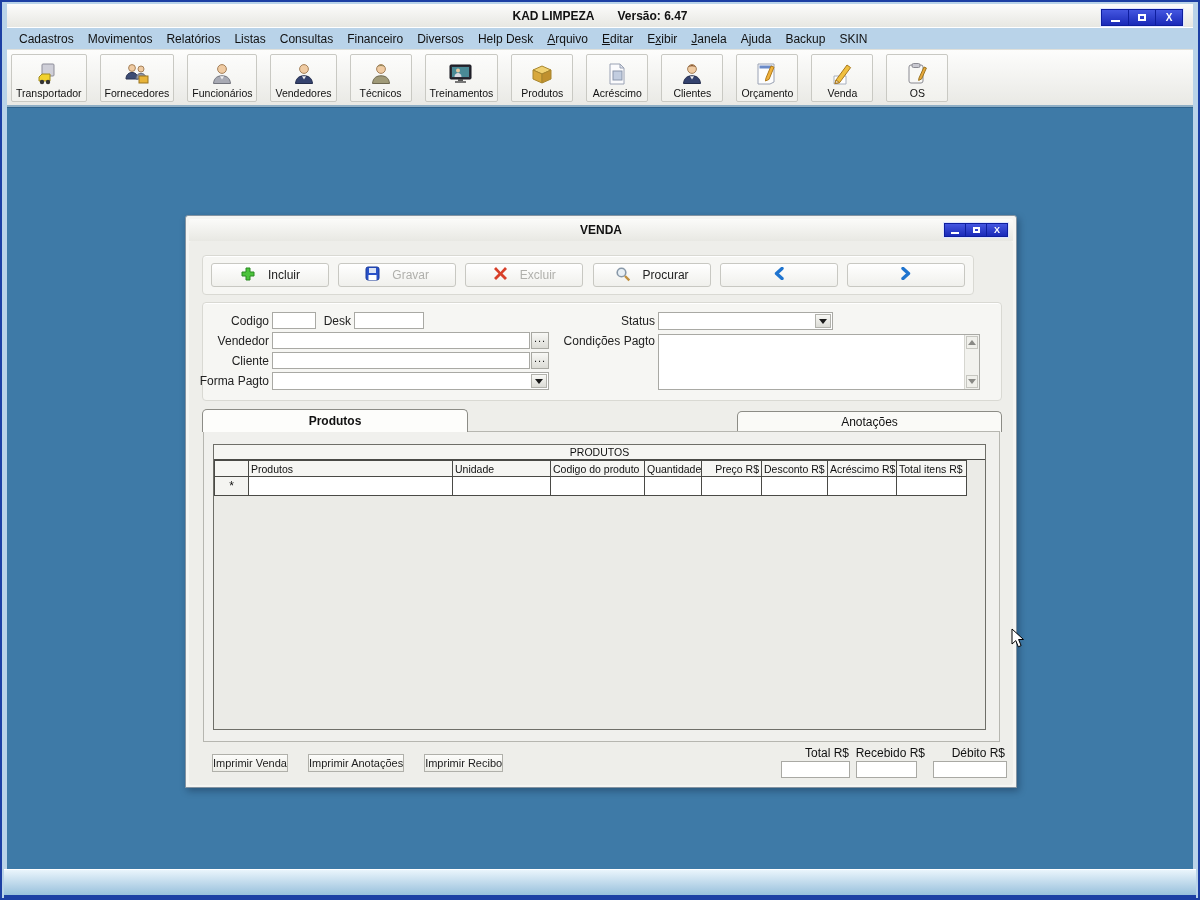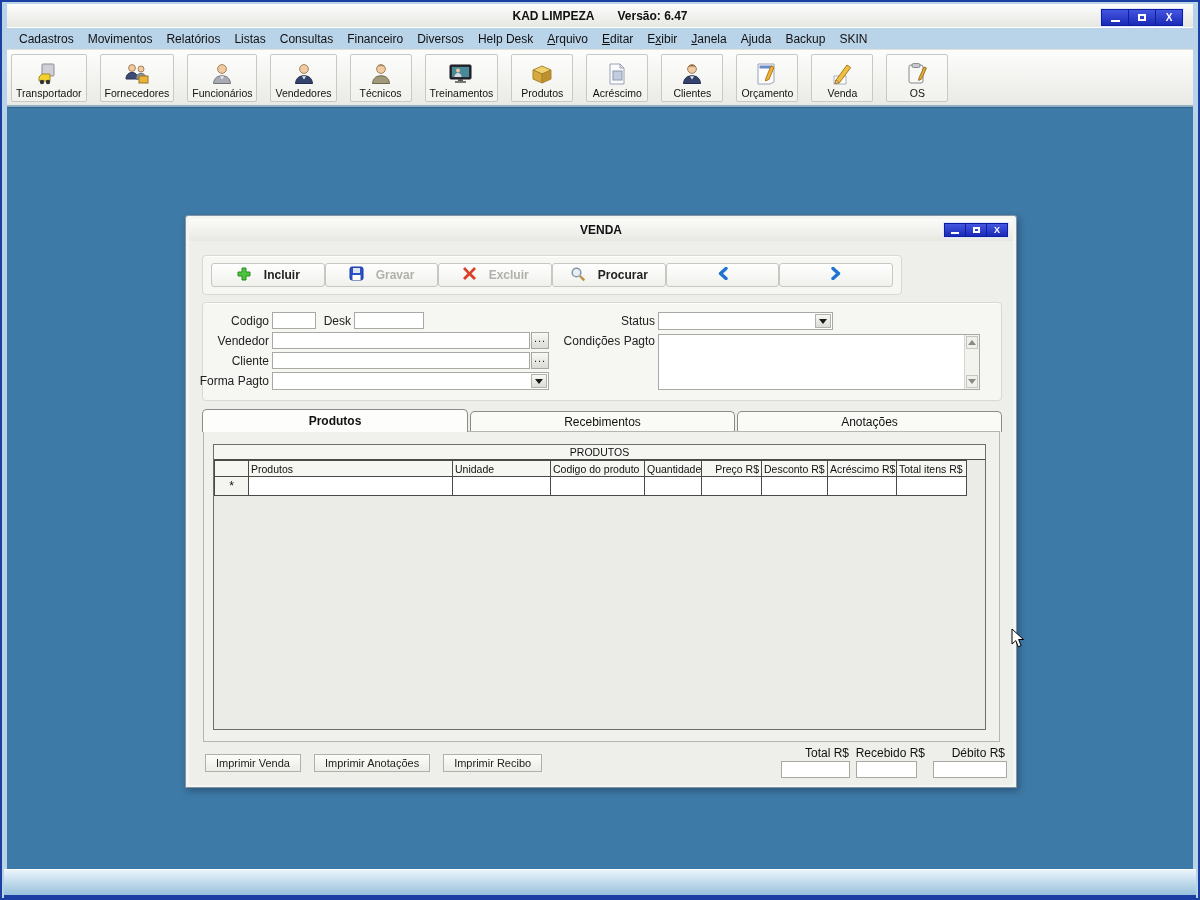"Incluir" .panel-actions { font-weight: bold -> none; width: 700px -> 772px }
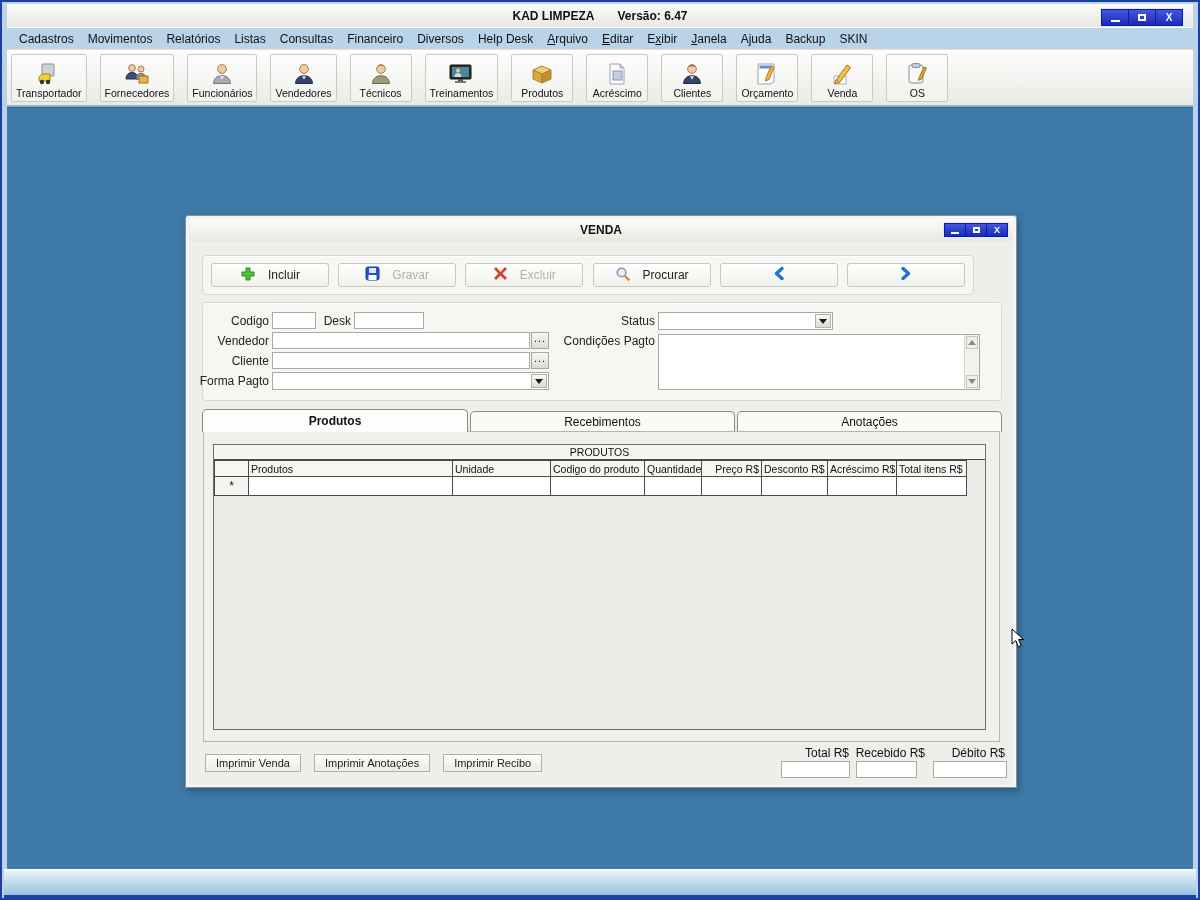"Recebimentos" div.tab { html: <div> <span>Recebimentos</span> </div> -> none }
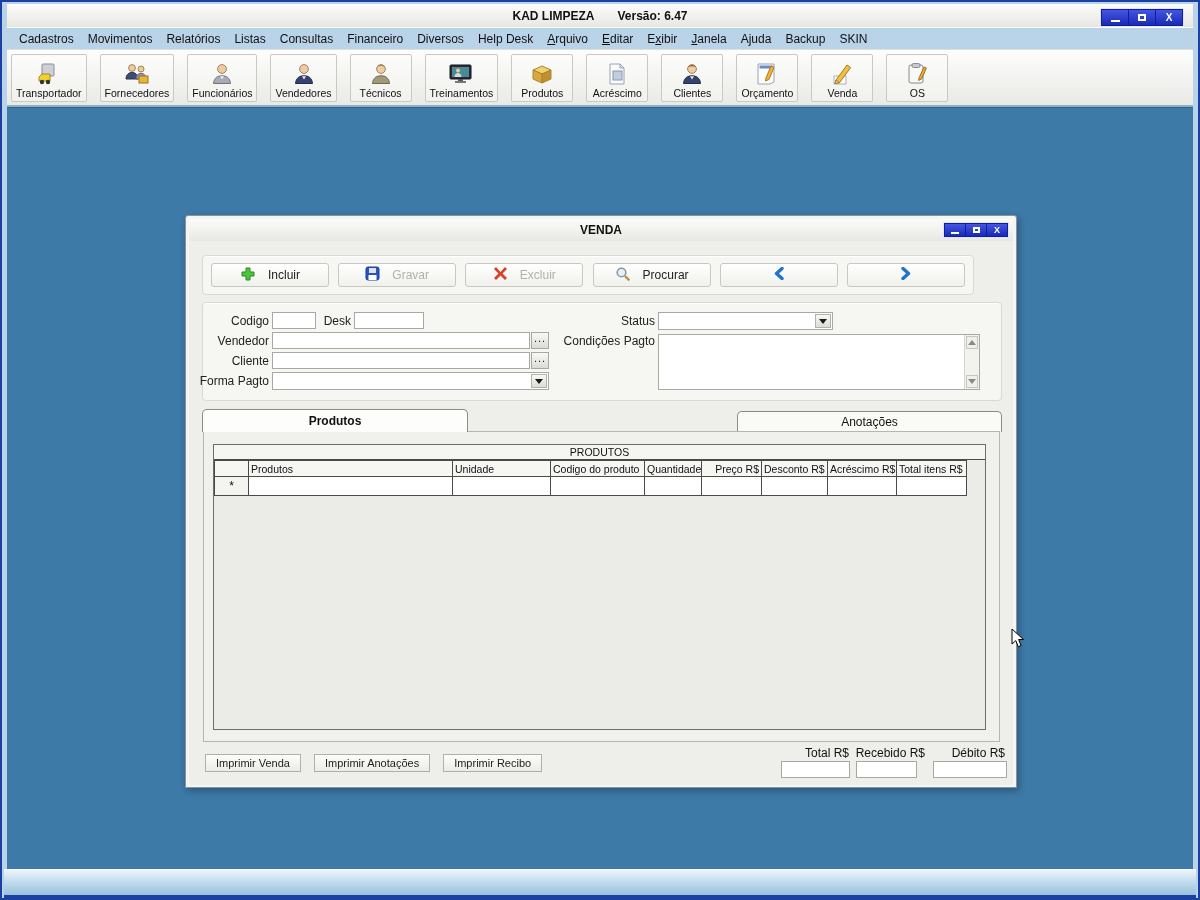"Imprimir Venda" .pbtn { margin-left: none -> 7px; padding: 0 10px -> 0 0 }
